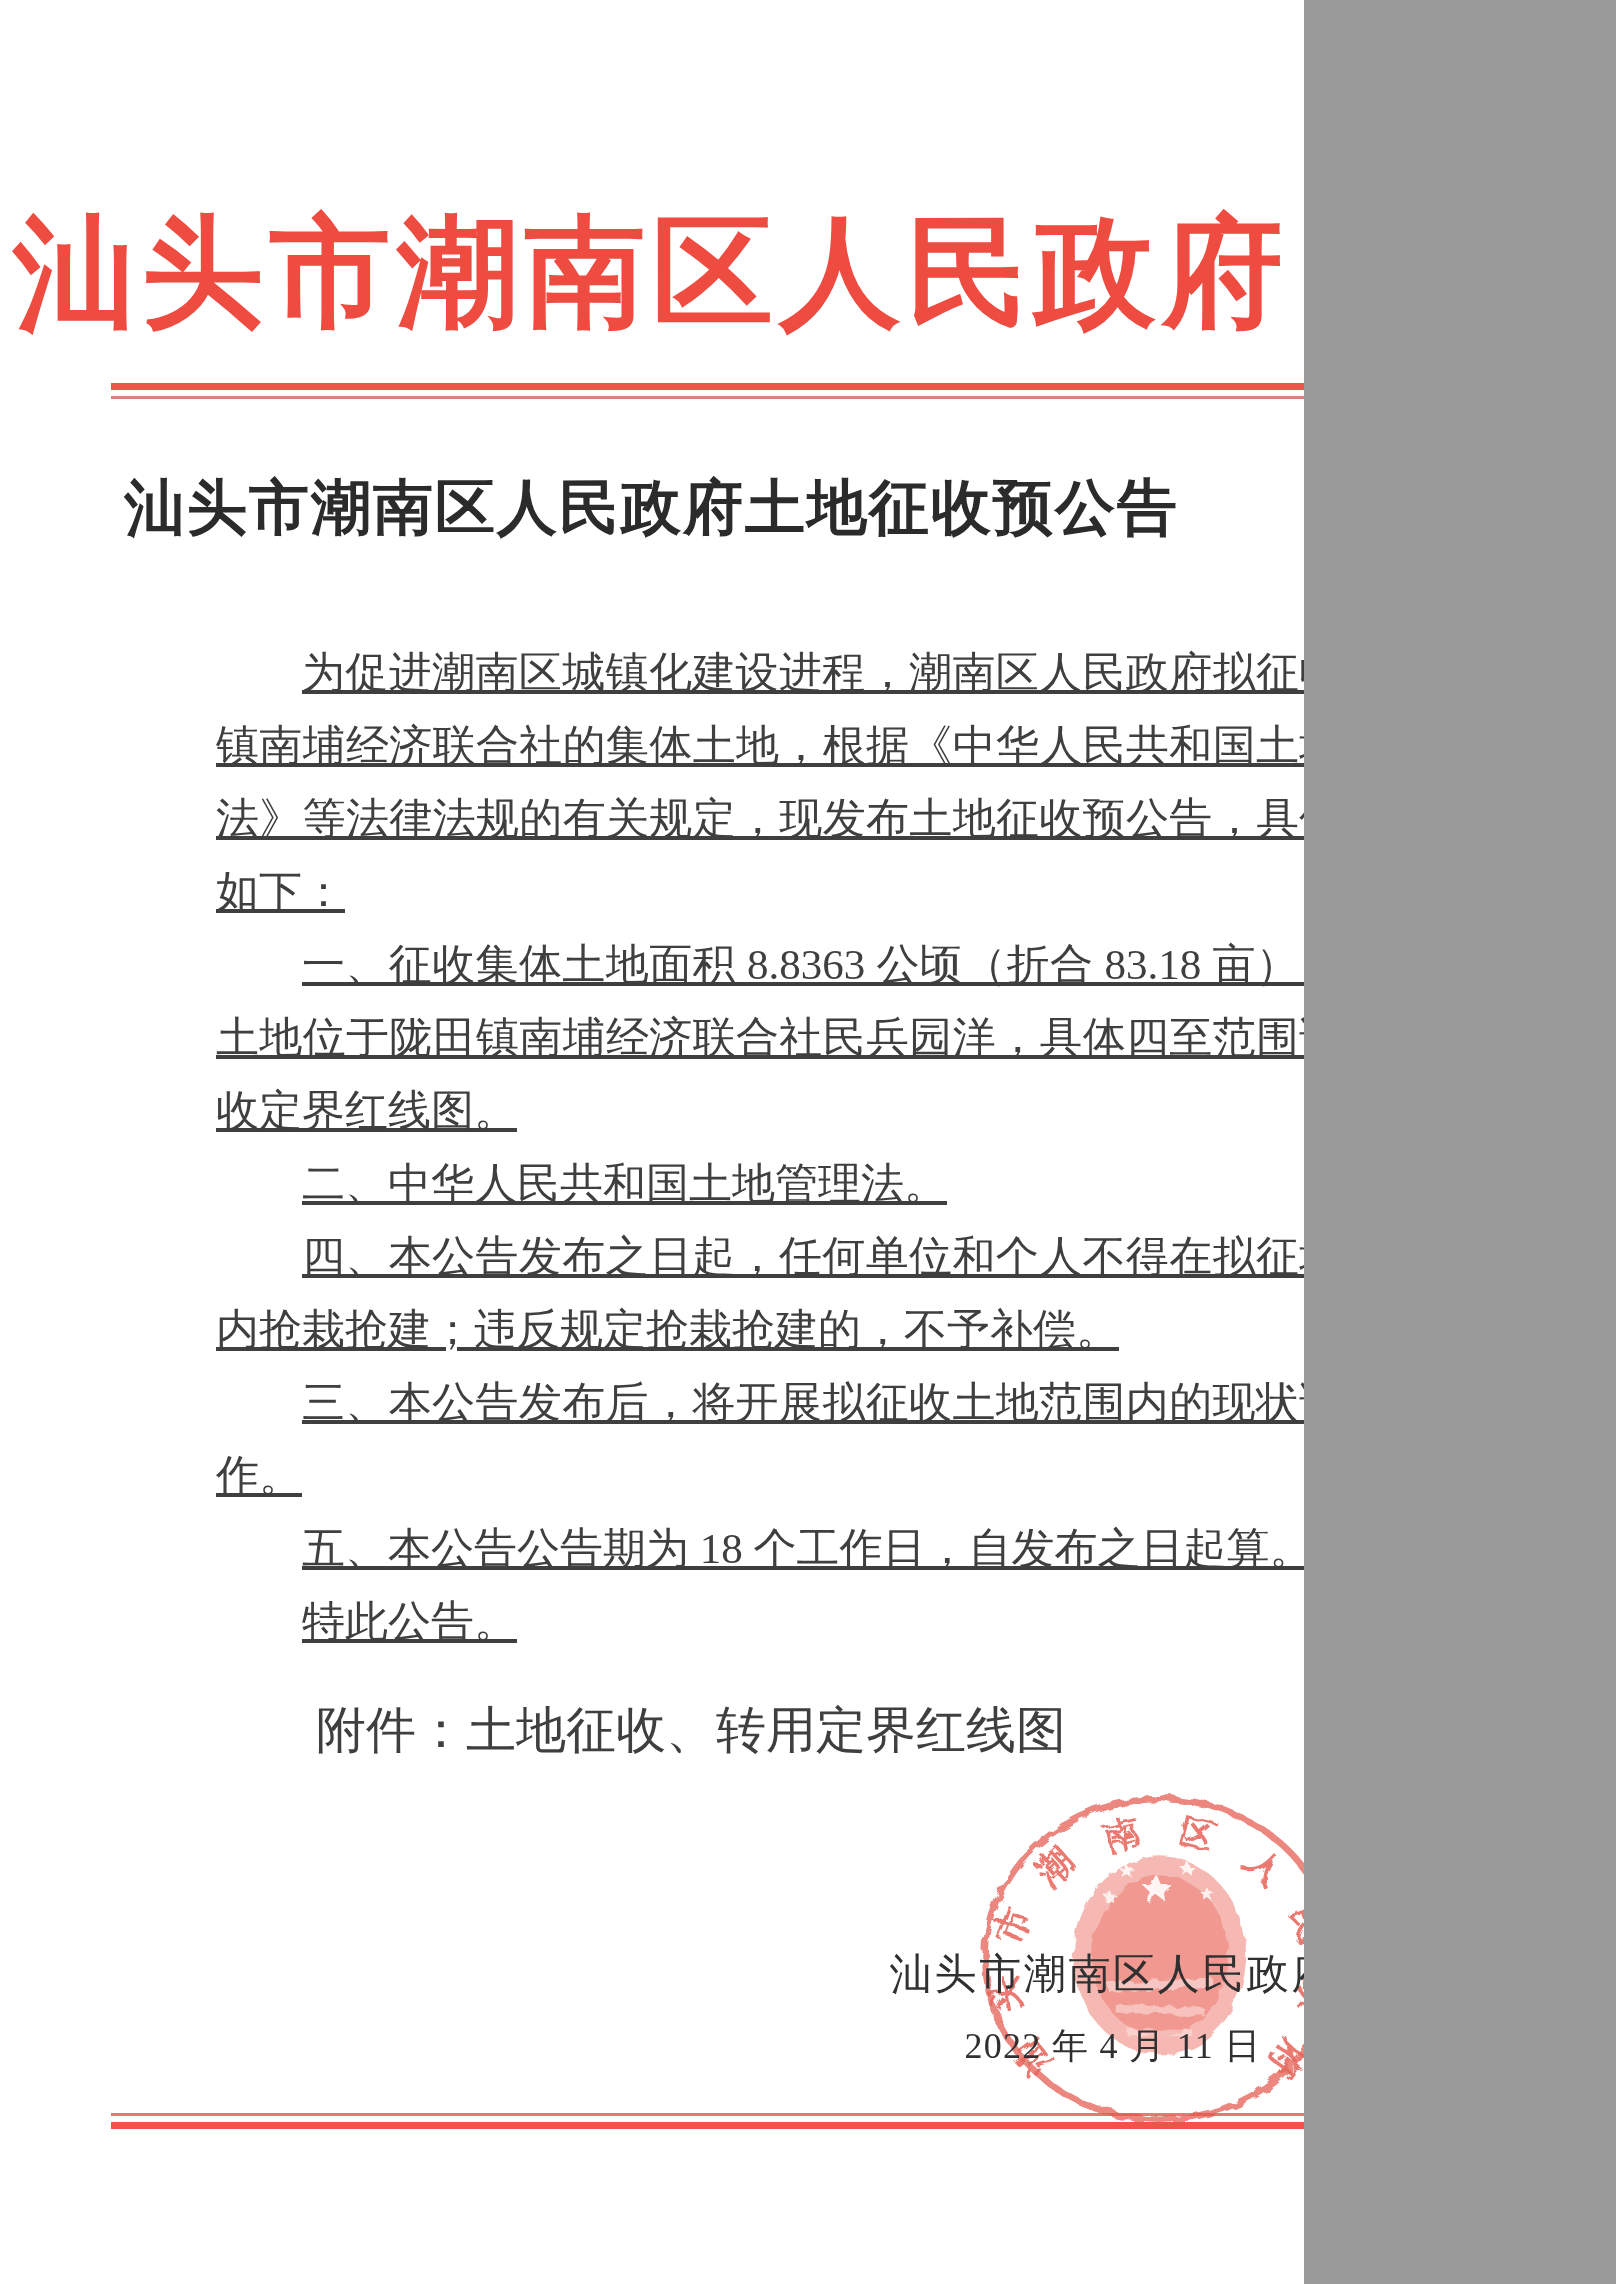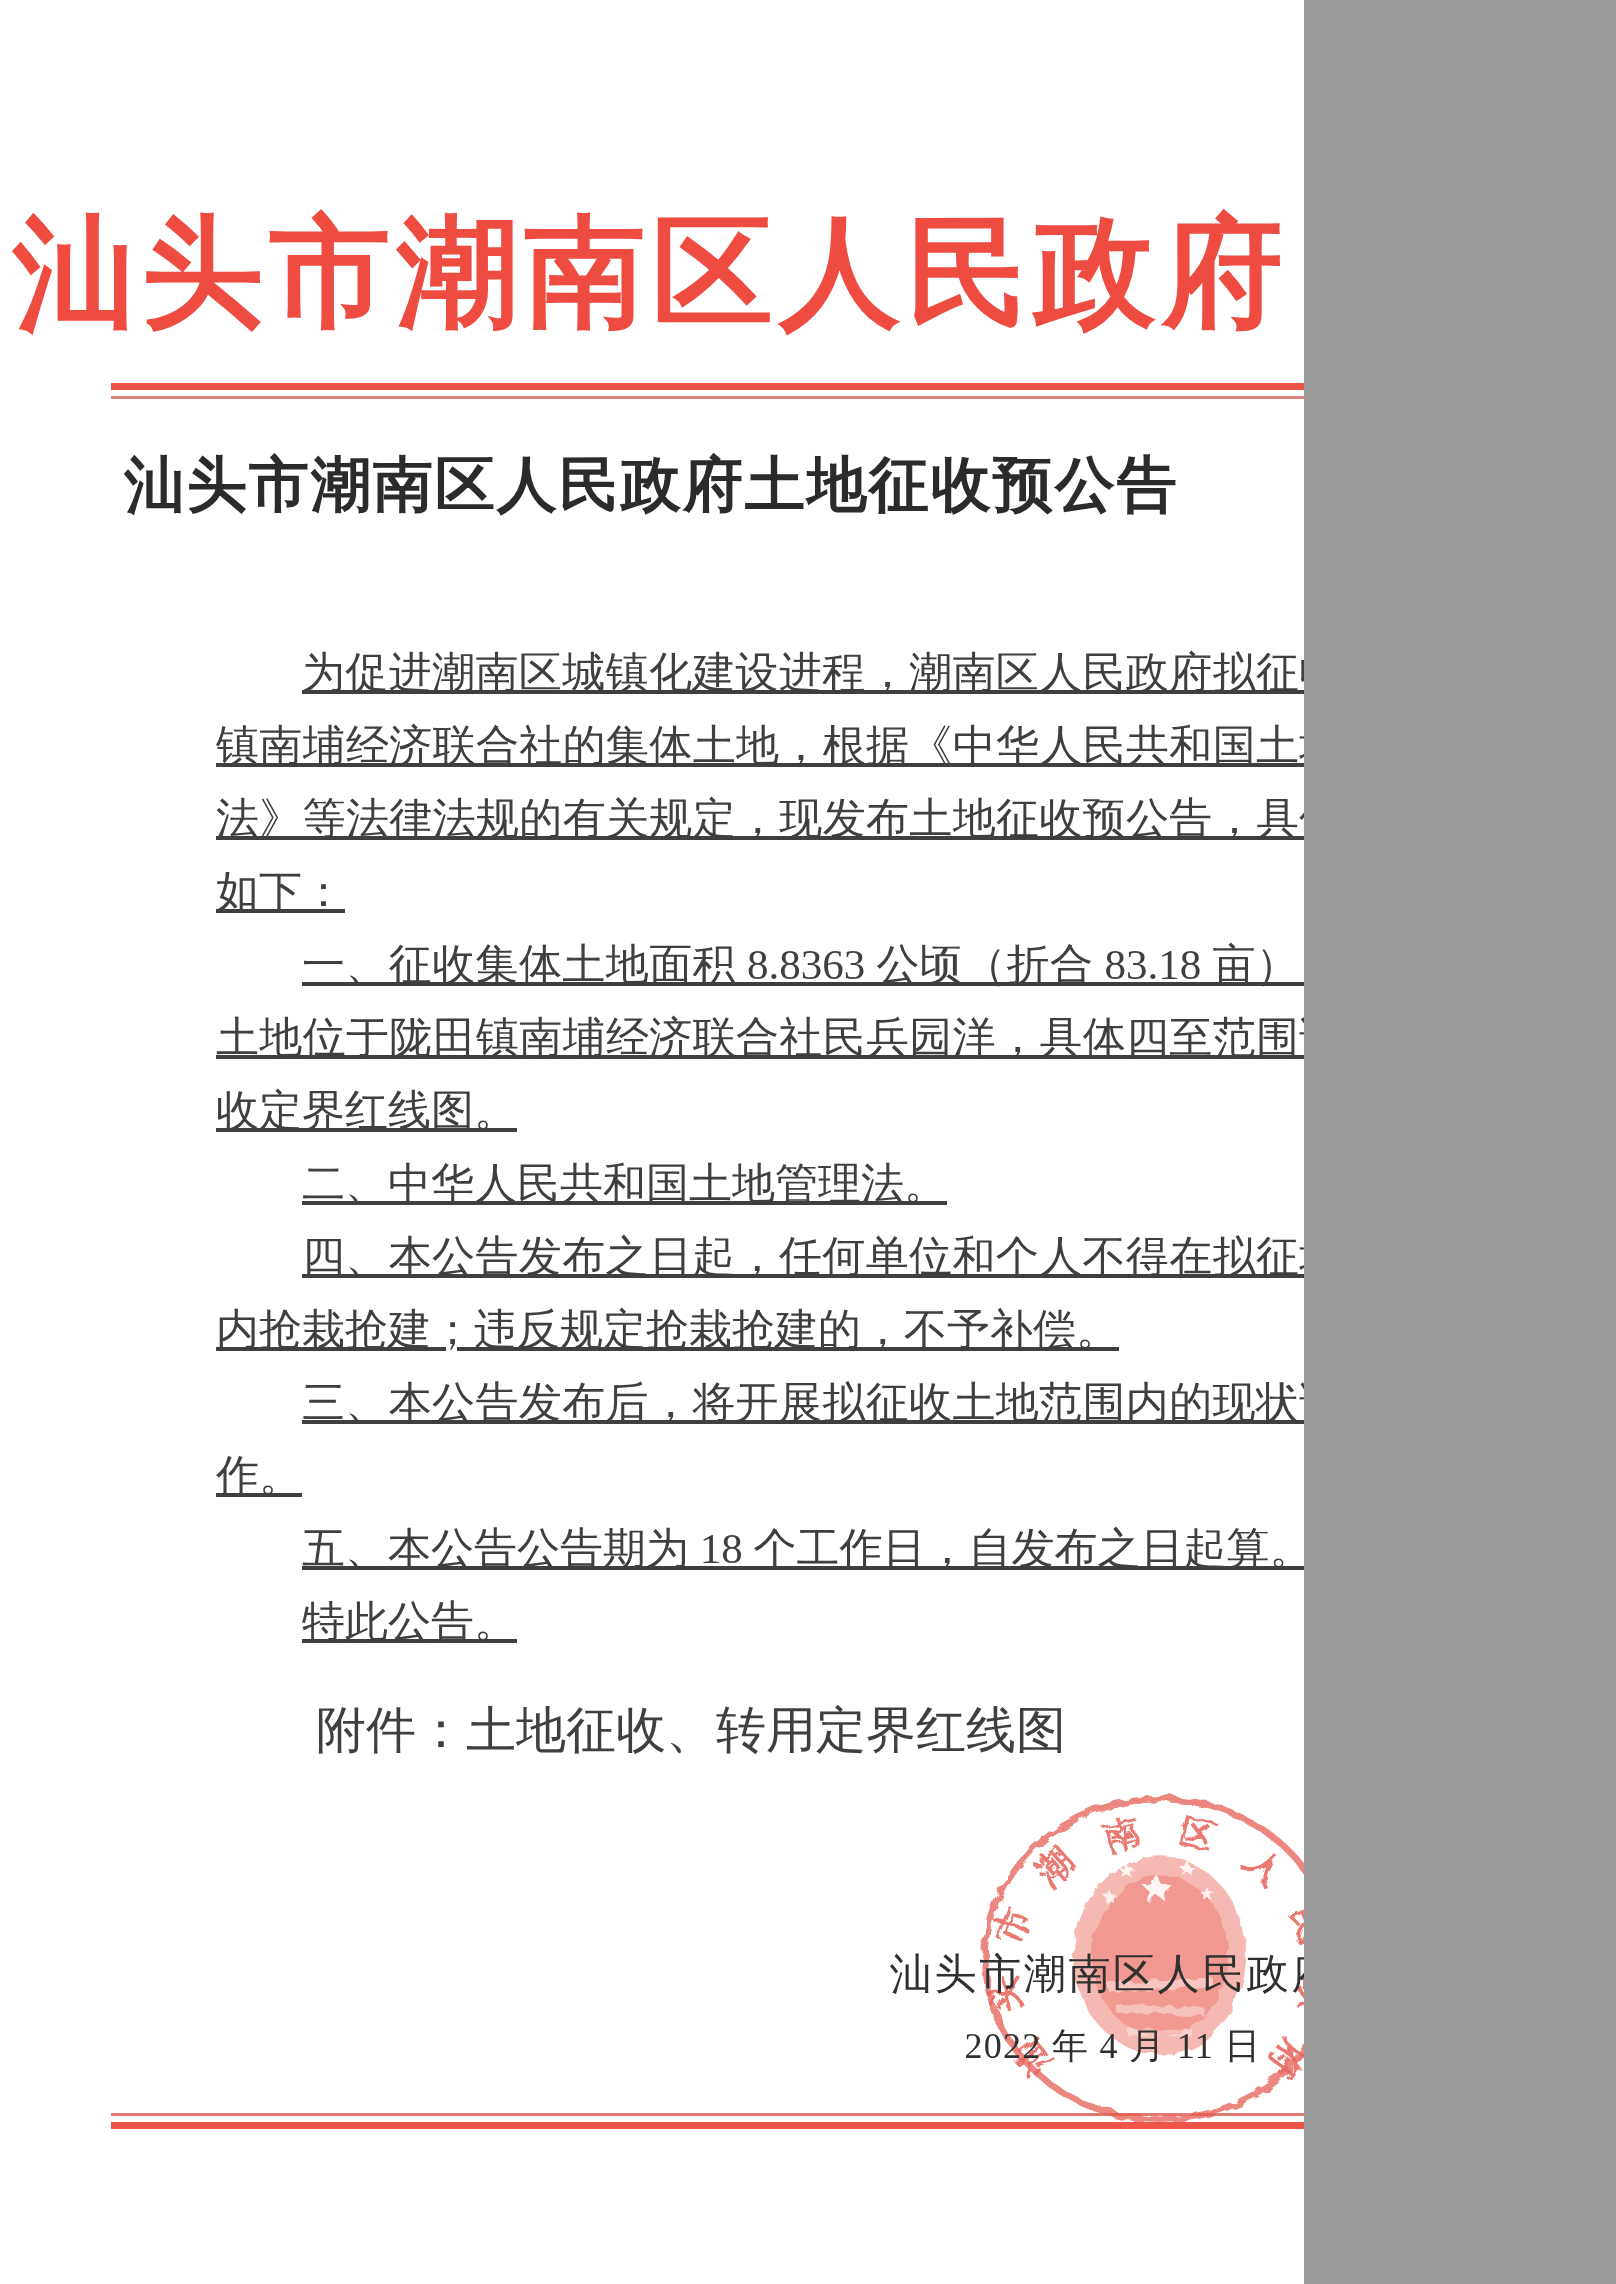"汕头市潮南区人民政府土地征收预公告" .doc-title { top: 452px -> 475px }
